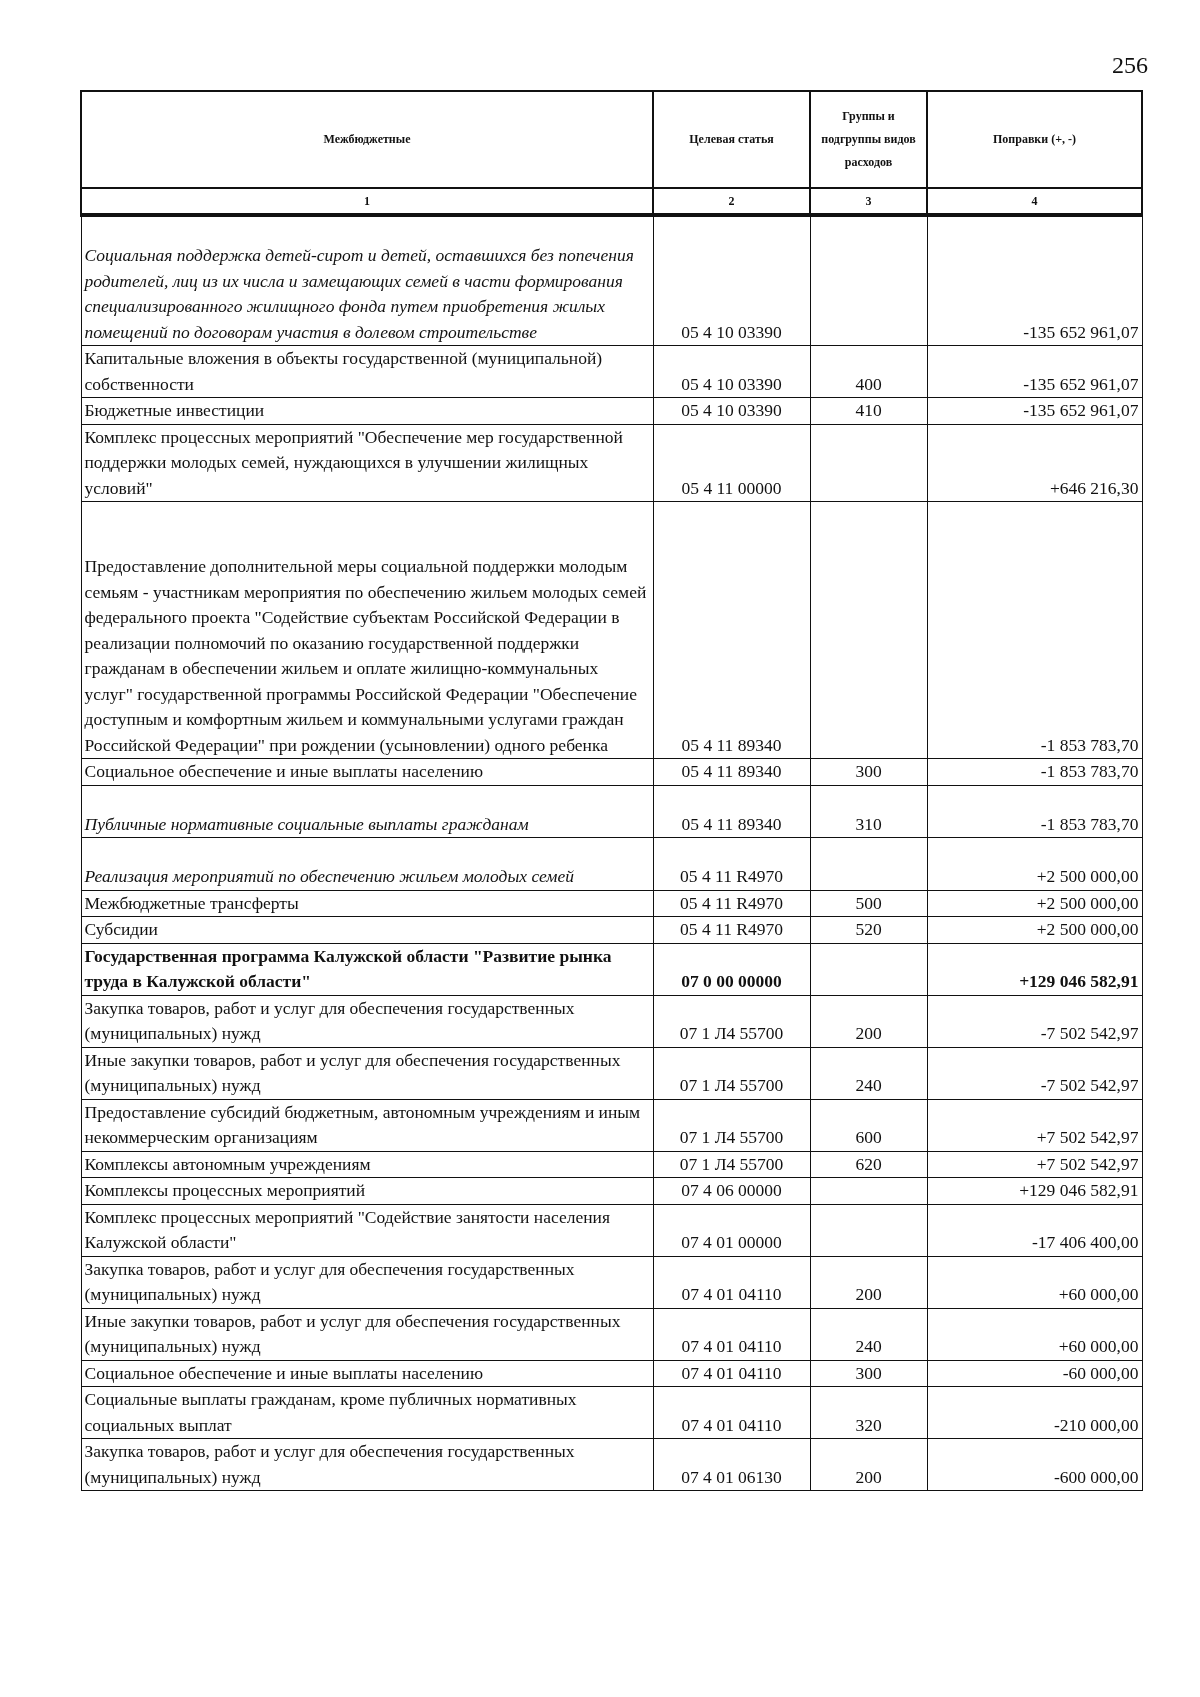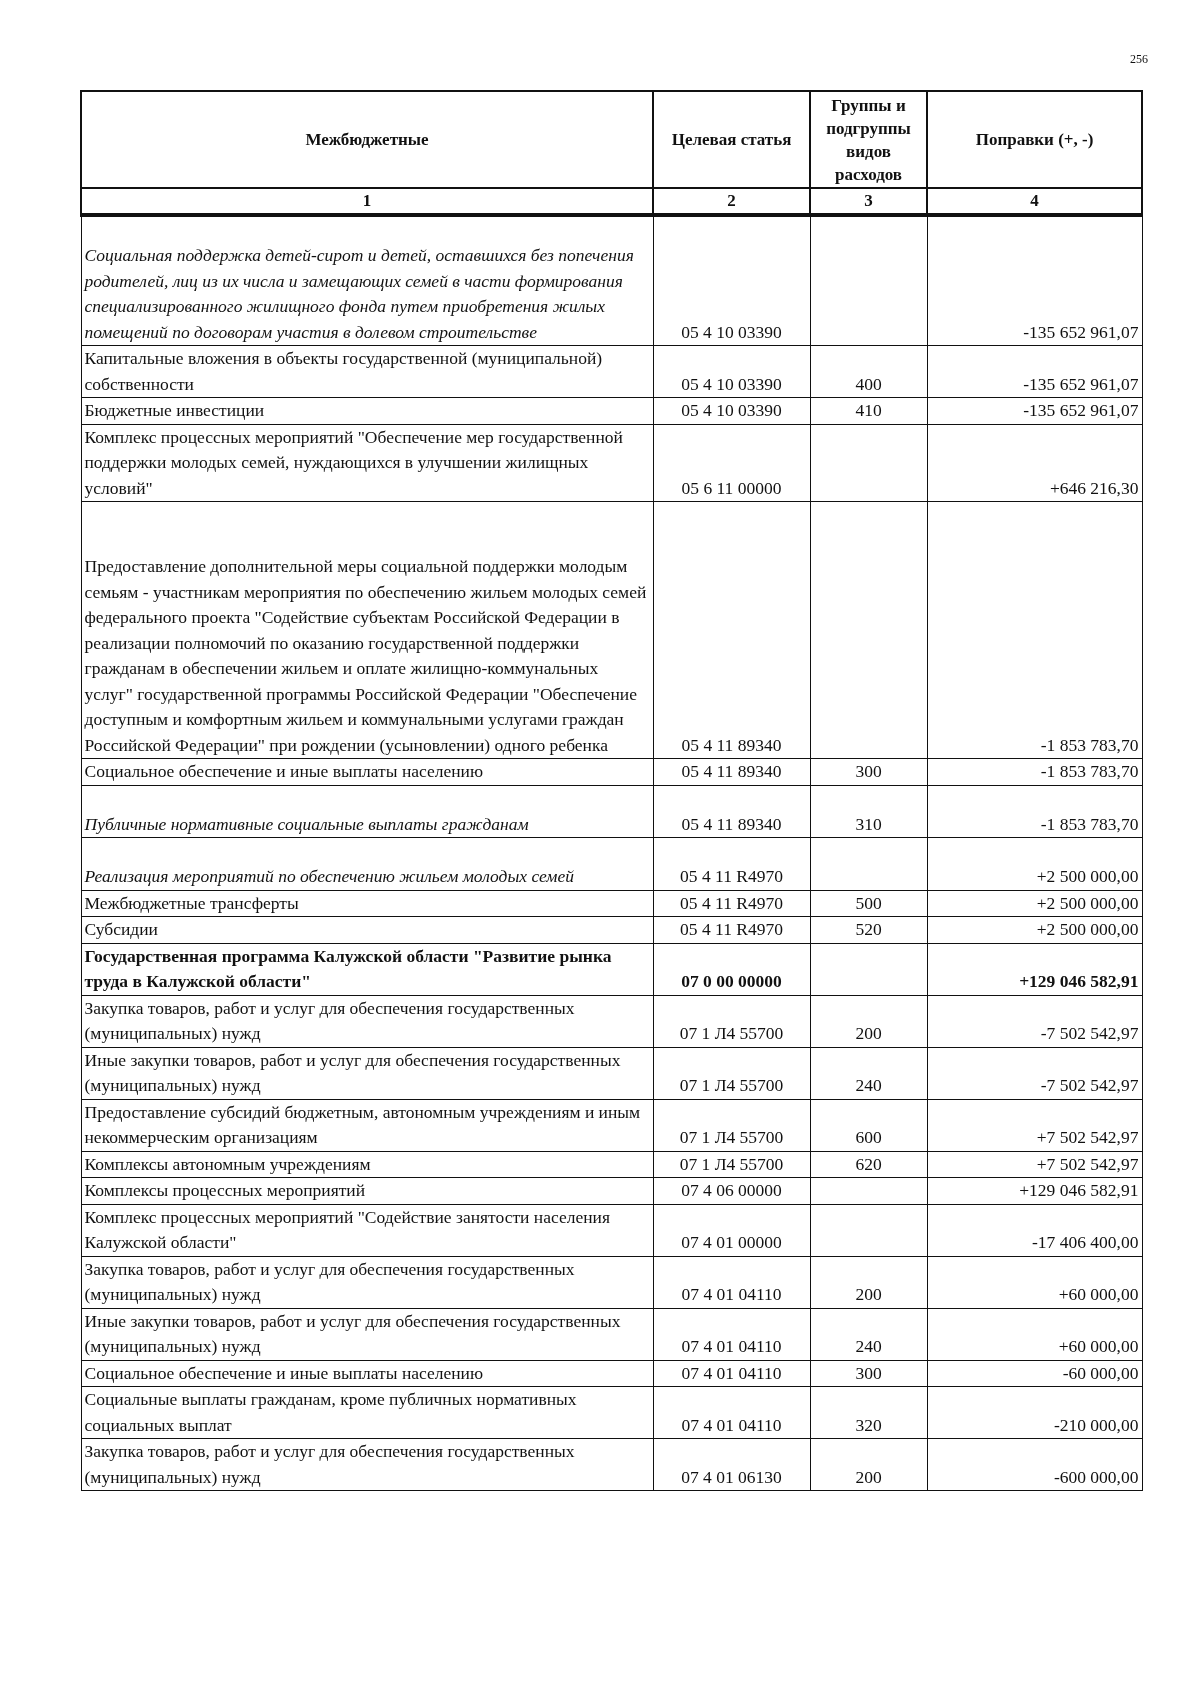"256" .page-num { font-size: 12px -> 24px }
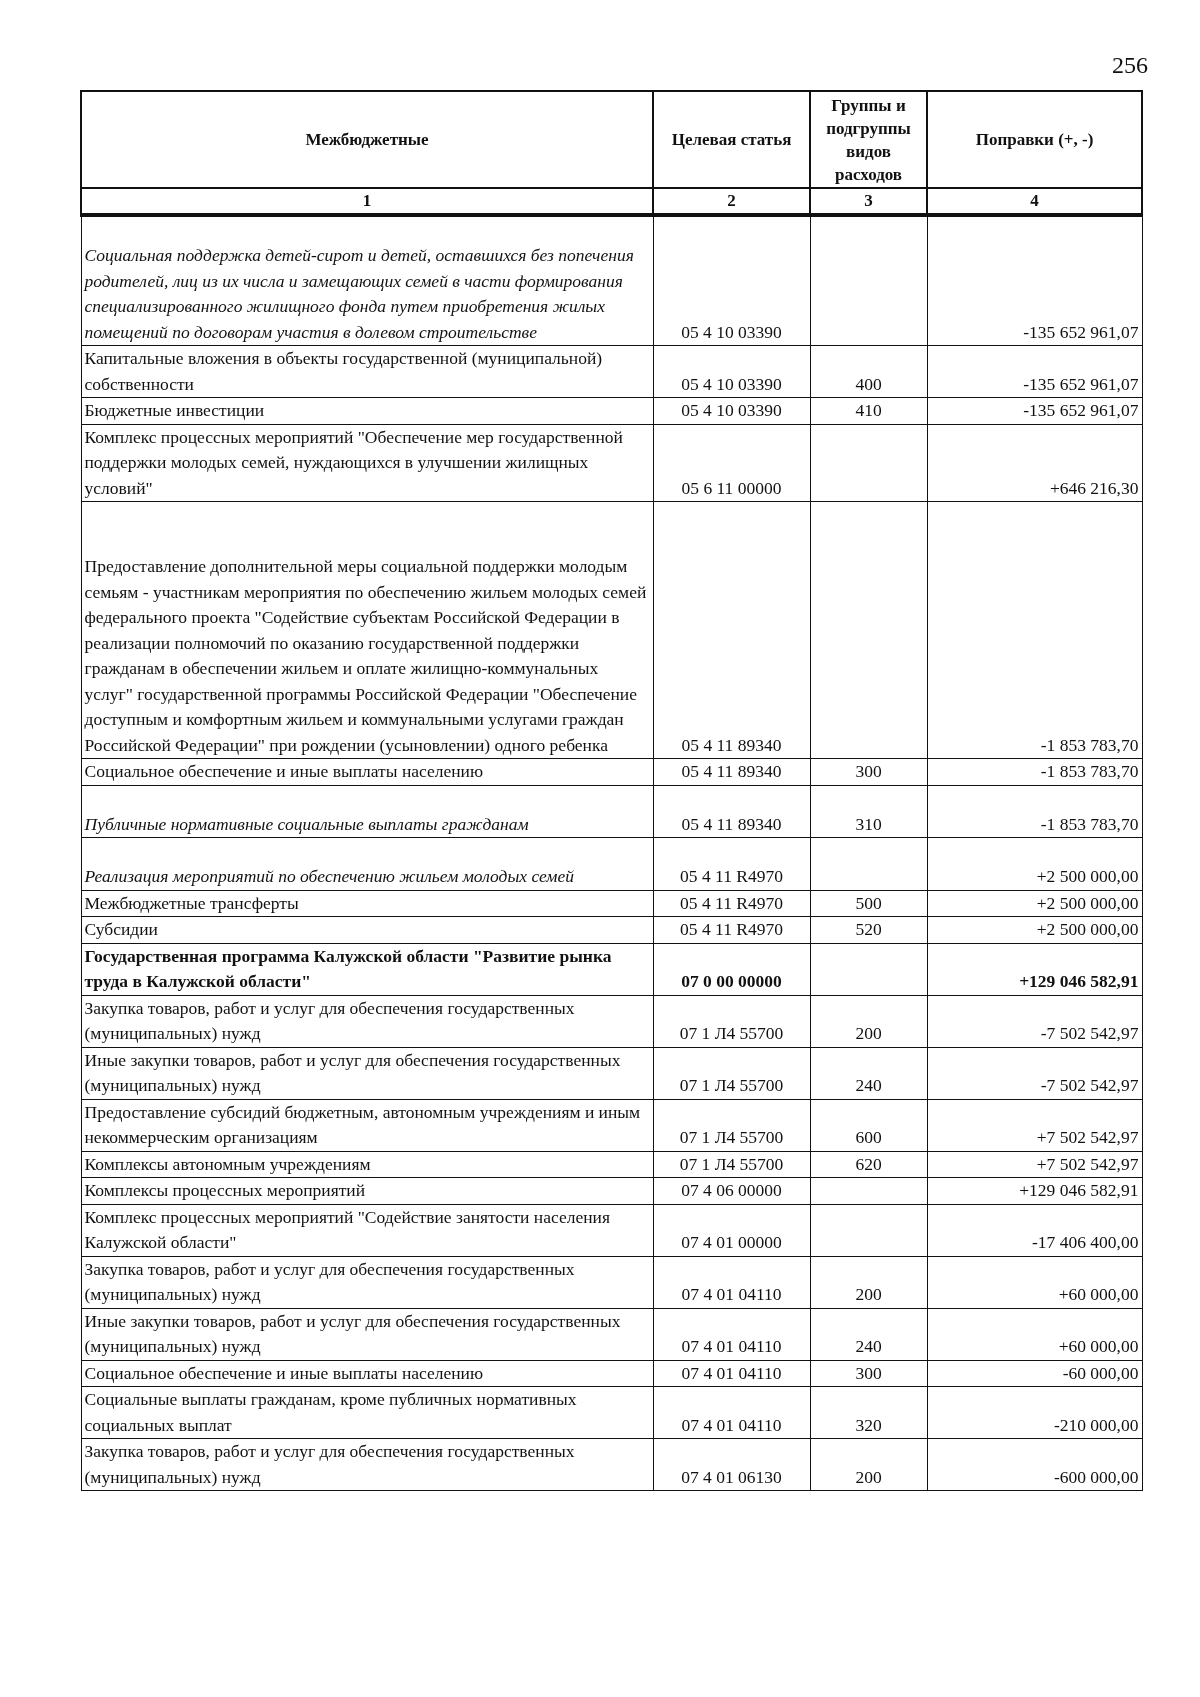"Группы и подгруппы видов расходов" table.budget thead th { font-size: 17px -> 12px }
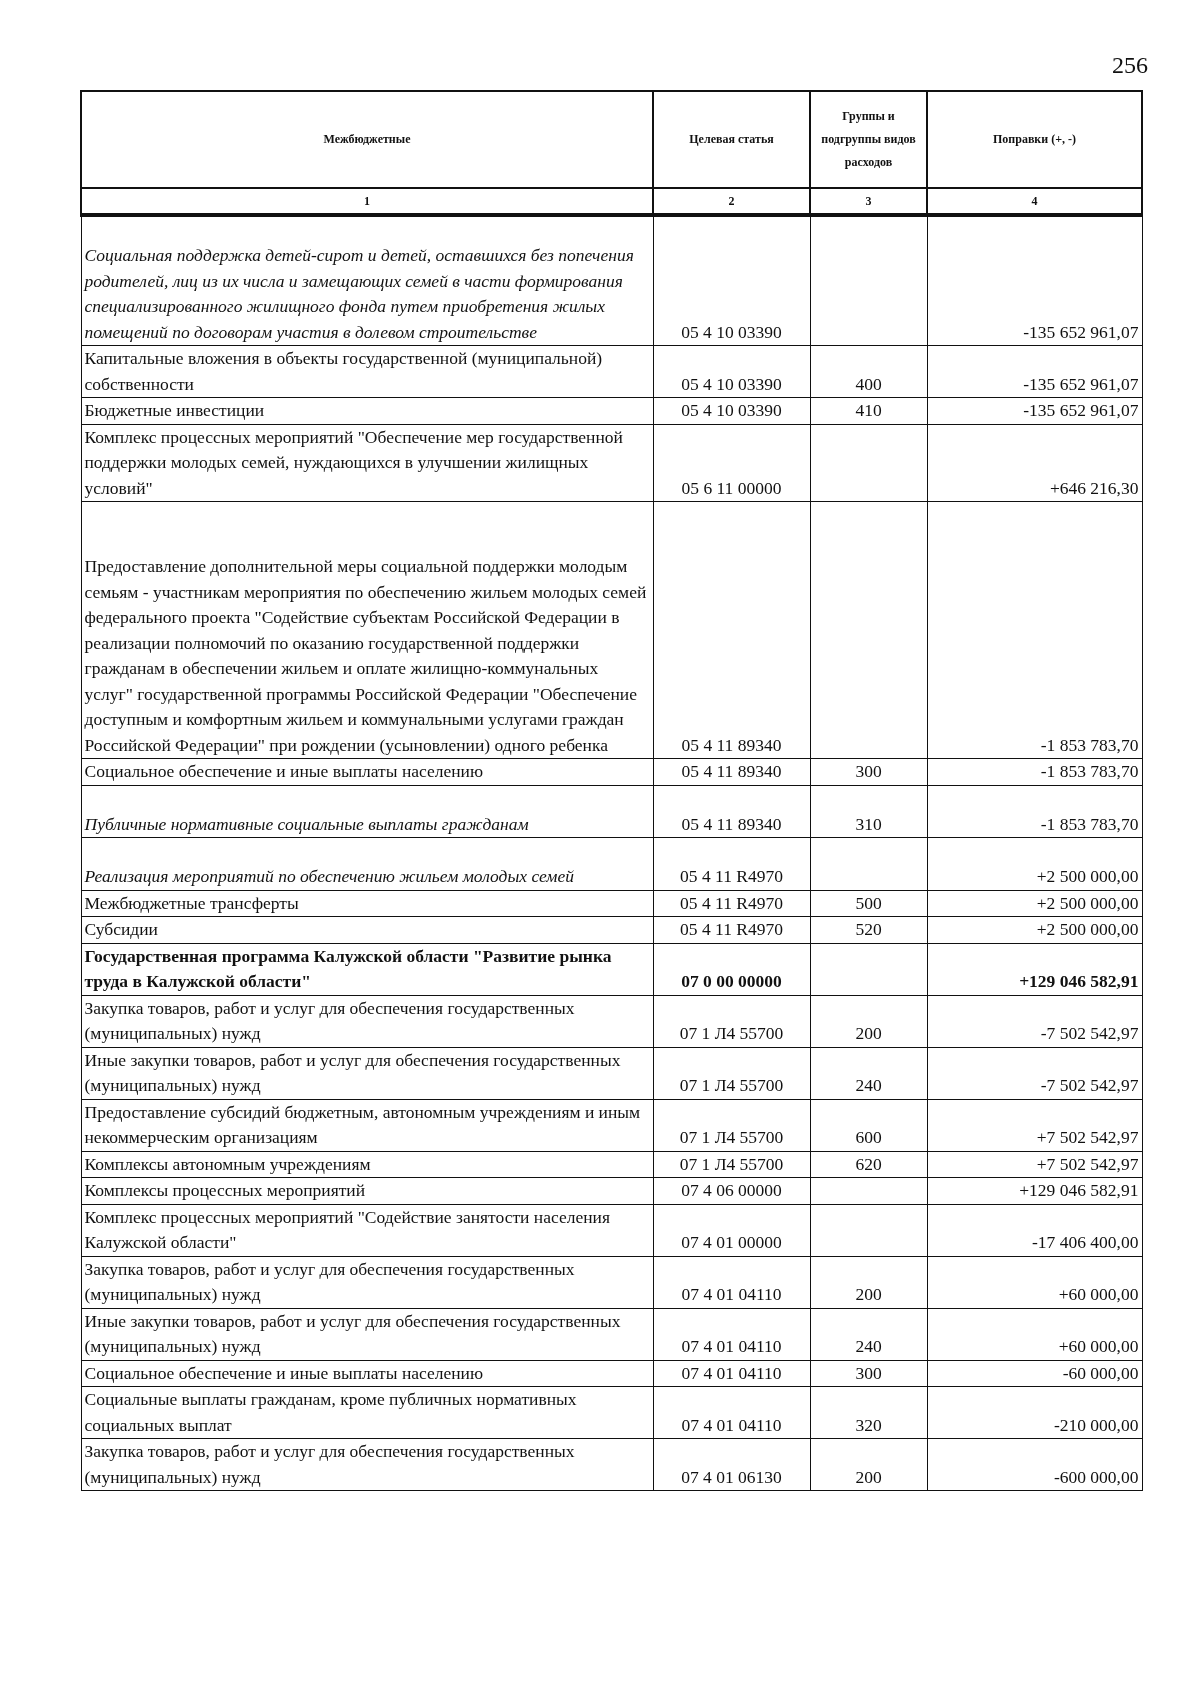"05 6 11 00000" td.code { text: 6 -> 4 }
